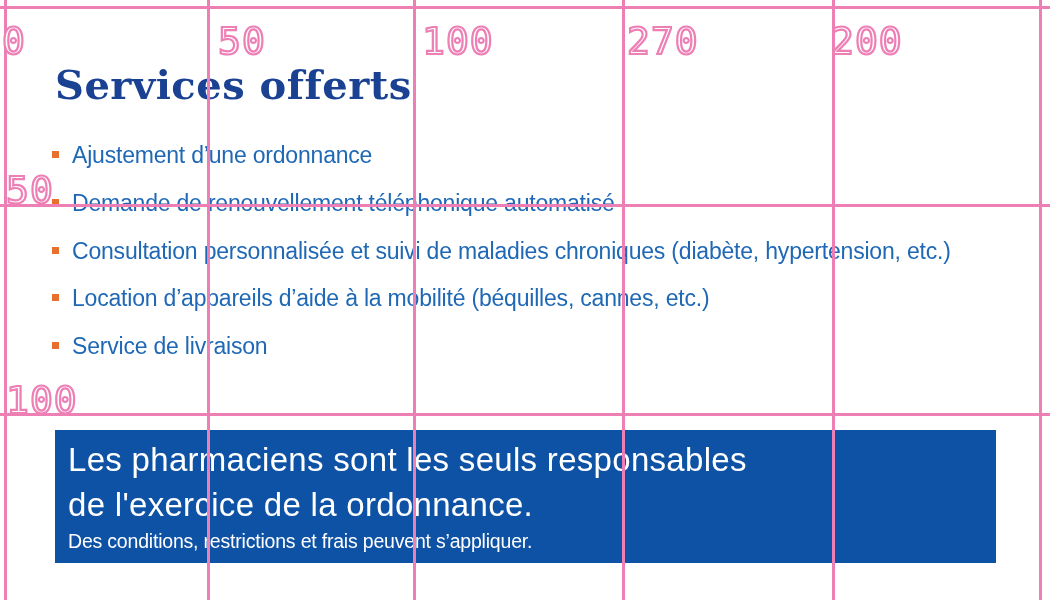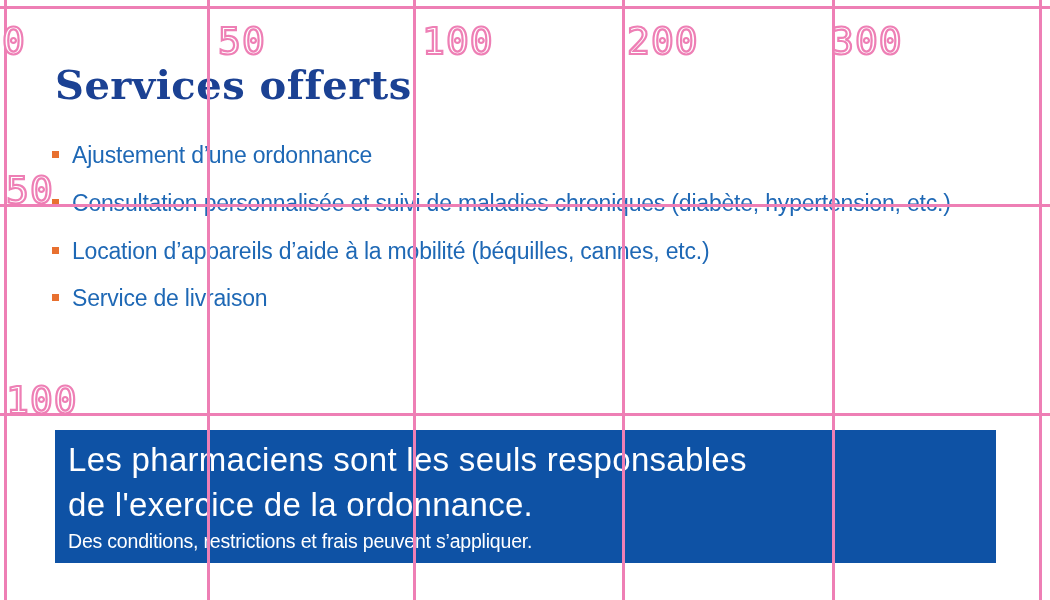"200" div.glabel { text: 200 -> 270 }
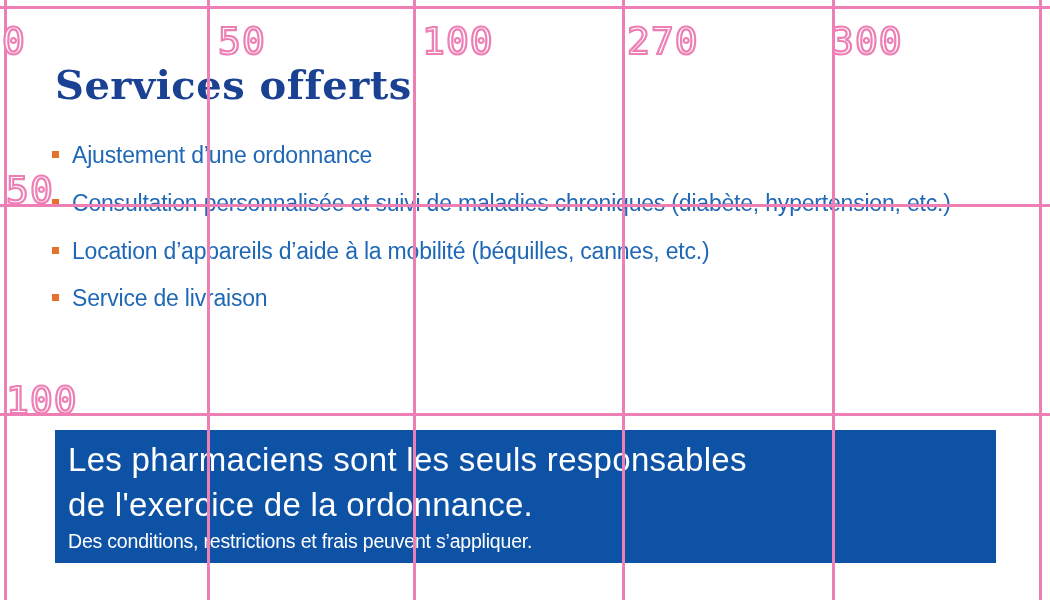"300" div.glabel { text: 300 -> 200 }
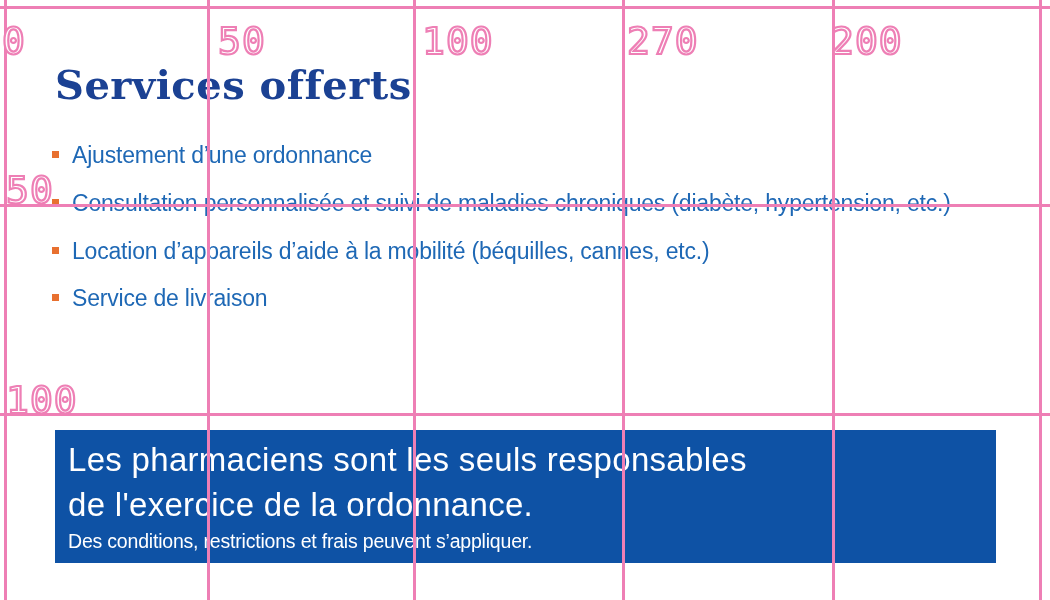"Demande de renouvellement téléphonique" li.service-item { html: none -> <li> <span></span> <span>Demande de renouvellement téléphonique automatisé</span> </li> }
